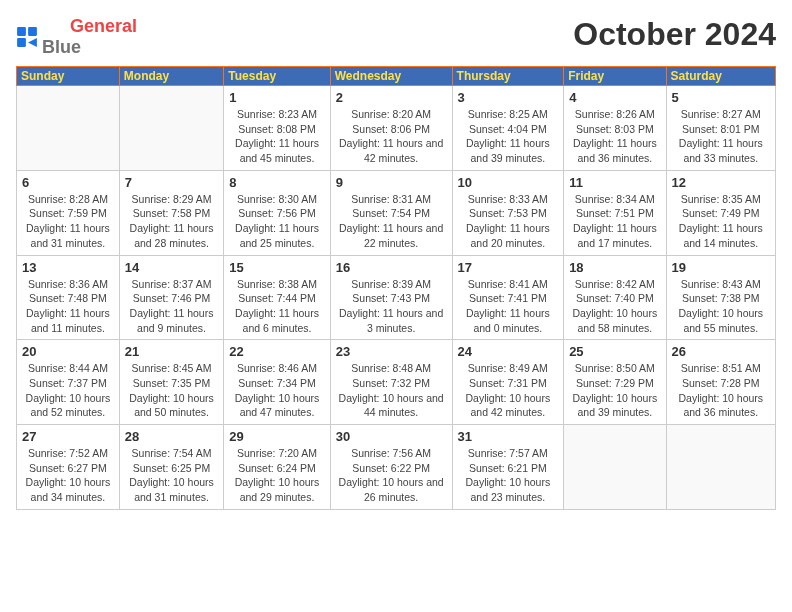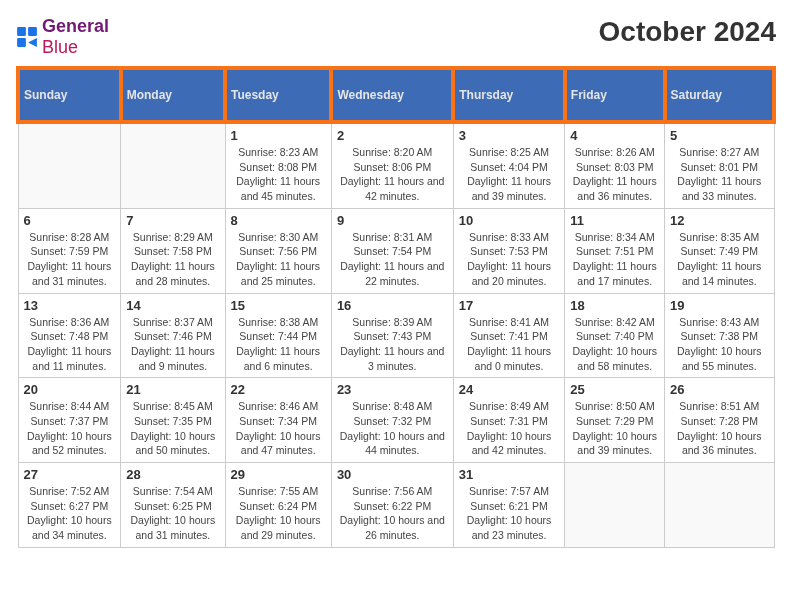"General" .logo-text-general { color: #701a75 -> #ef4444; margin-left: none -> 28px }
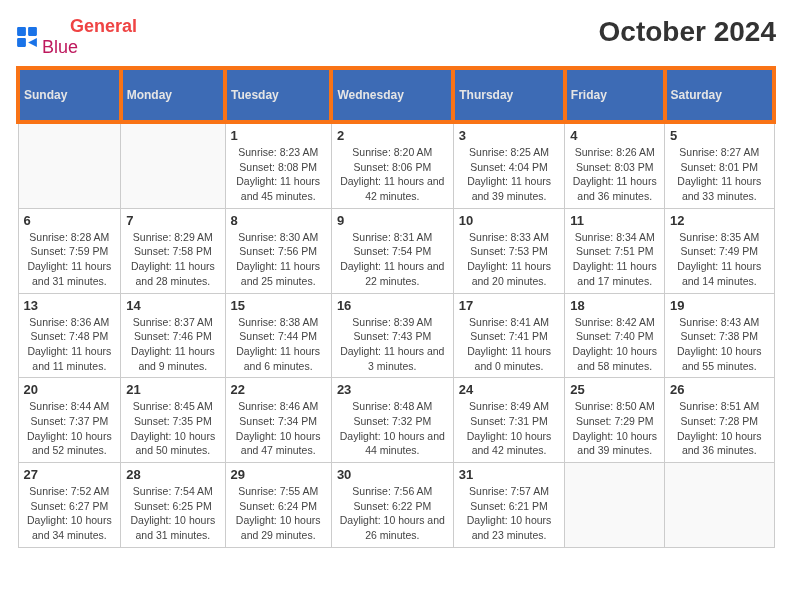"Blue" .logo-text-blue { color: #be185d -> #737373; font-weight: normal -> bold }
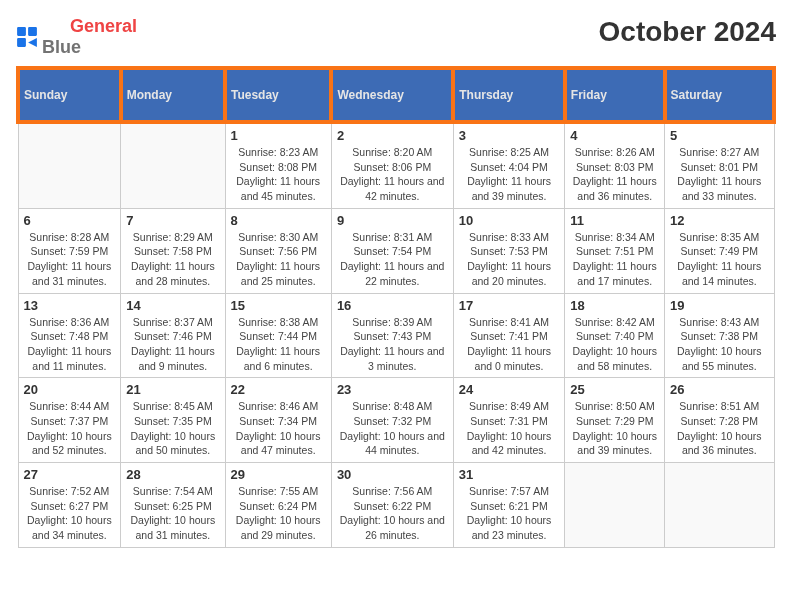"October 2024" .month-title { font-size: 28px -> 32px }
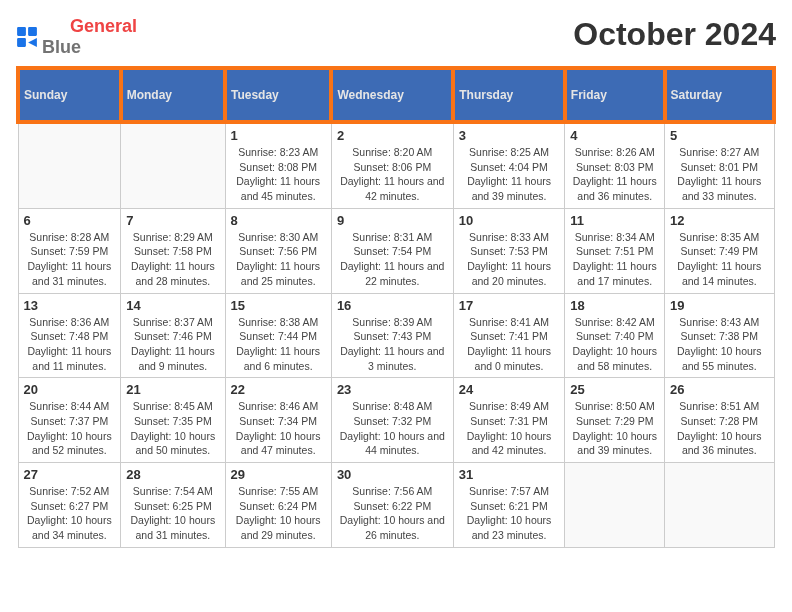"Sunday" .calendar th { border: 4px solid #f97316 -> 1px solid #f97316; color: #e5e5e5 -> #fde047; padding: 18px 4px -> 2px 4px }
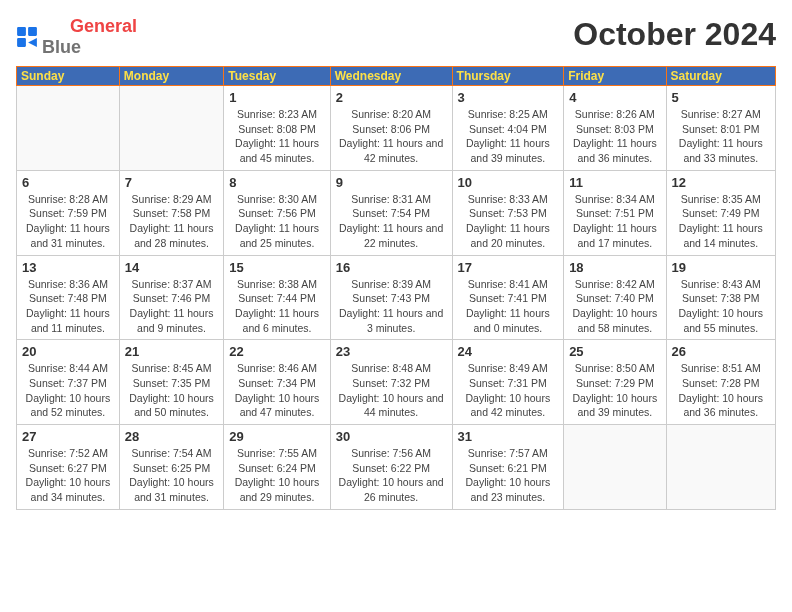"Sunrise: 7:55 AM Sunset: 6:24" div.day-info { text: 7:55 -> 7:20 }
